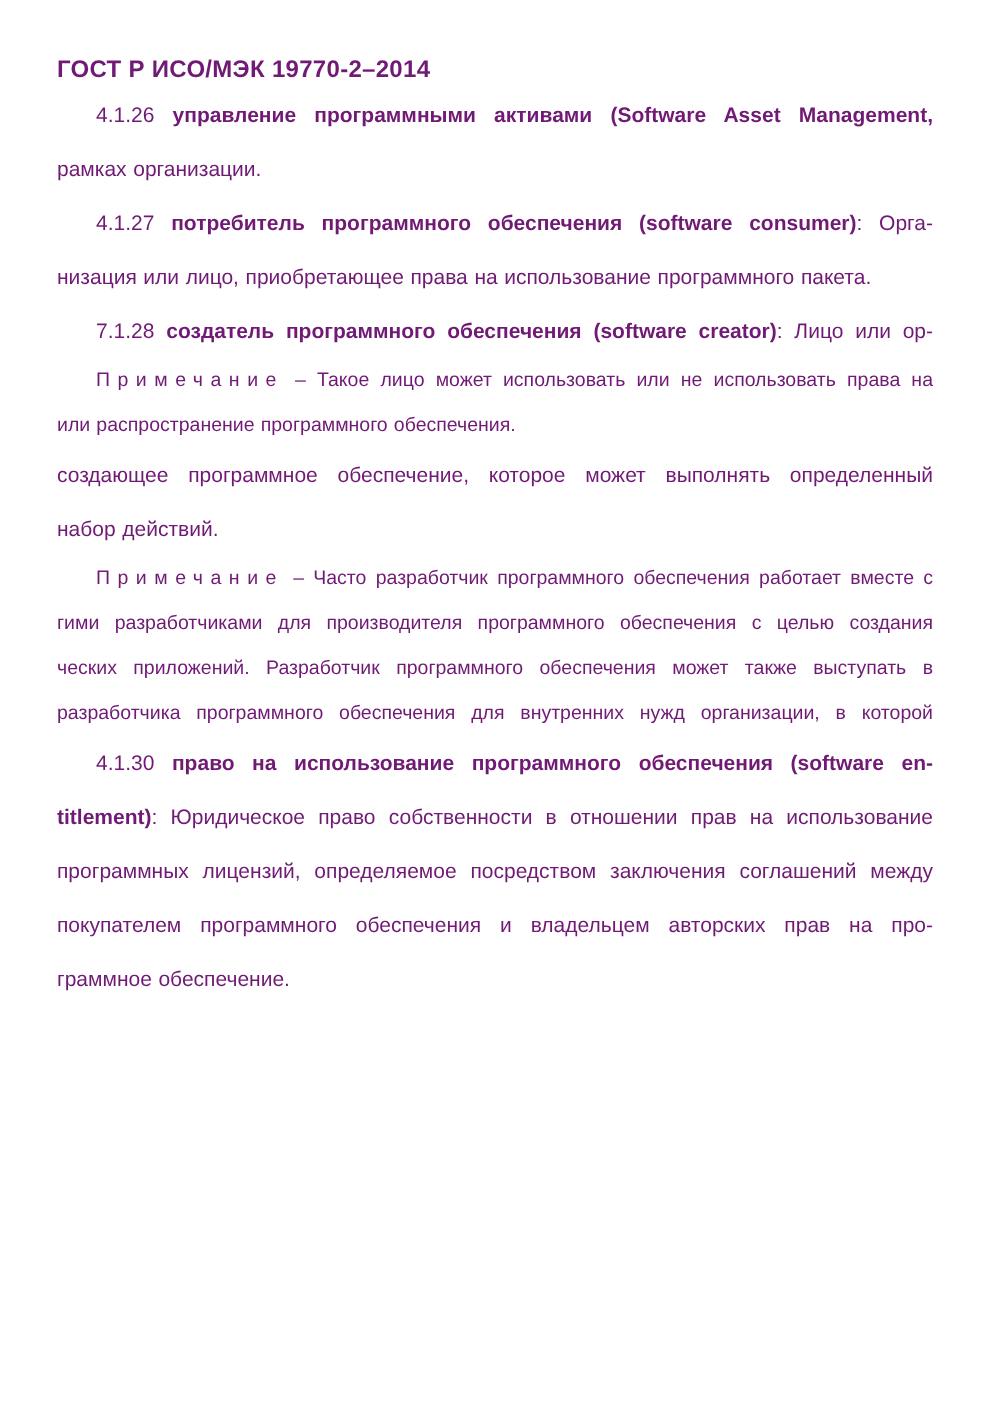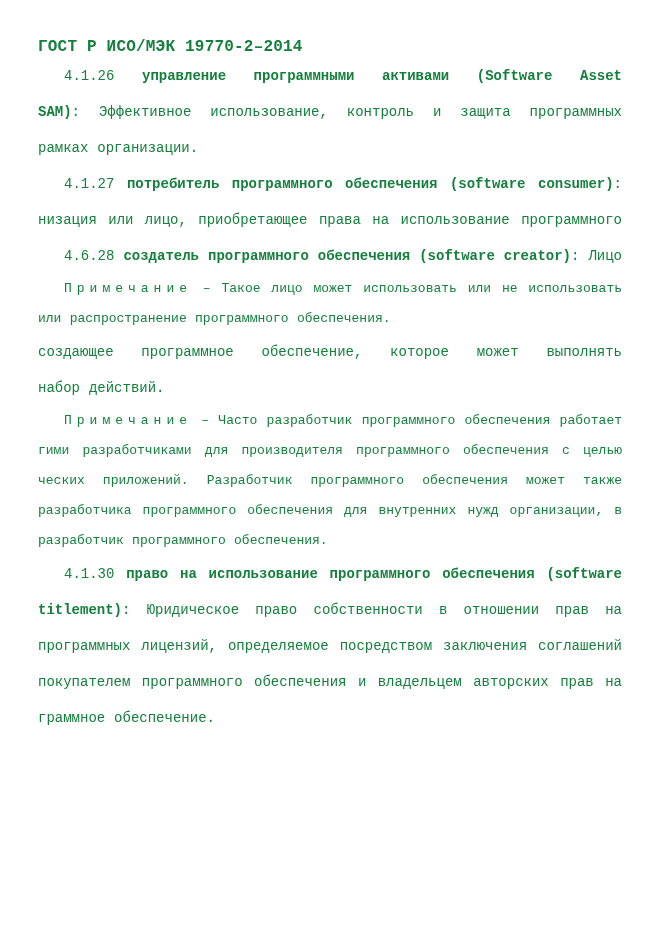"ГОСТ Р ИСО/МЭК 19770-2–2014" .page { color: #15803d -> #701a75; font-family: Liberation Mono, monospace -> Liberation Sans, sans-serif }
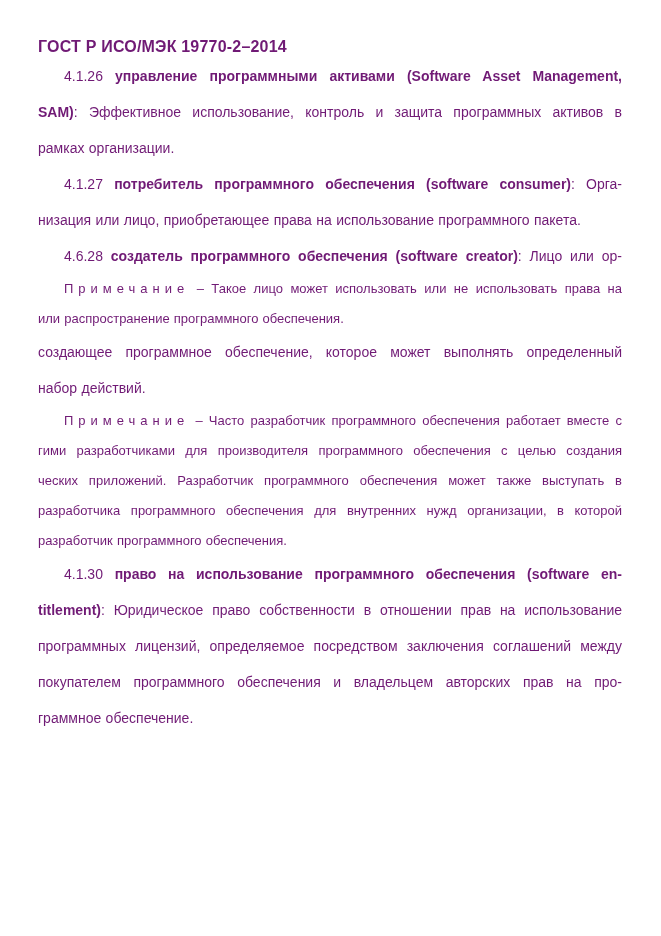"SAM): Эффективное использование," div.line { html: <div><span>SAM)</span><span>: Эффективное использование, контроль и защита программных активов в</span></div> -> none }
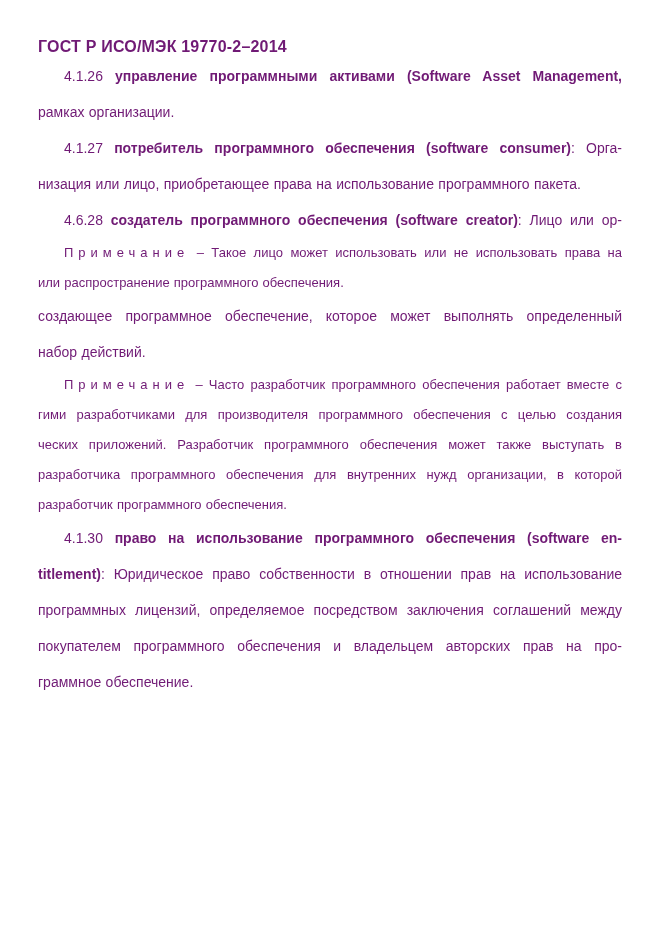"4.6.28" span { text: 4.6.28 -> 7.1.28 }
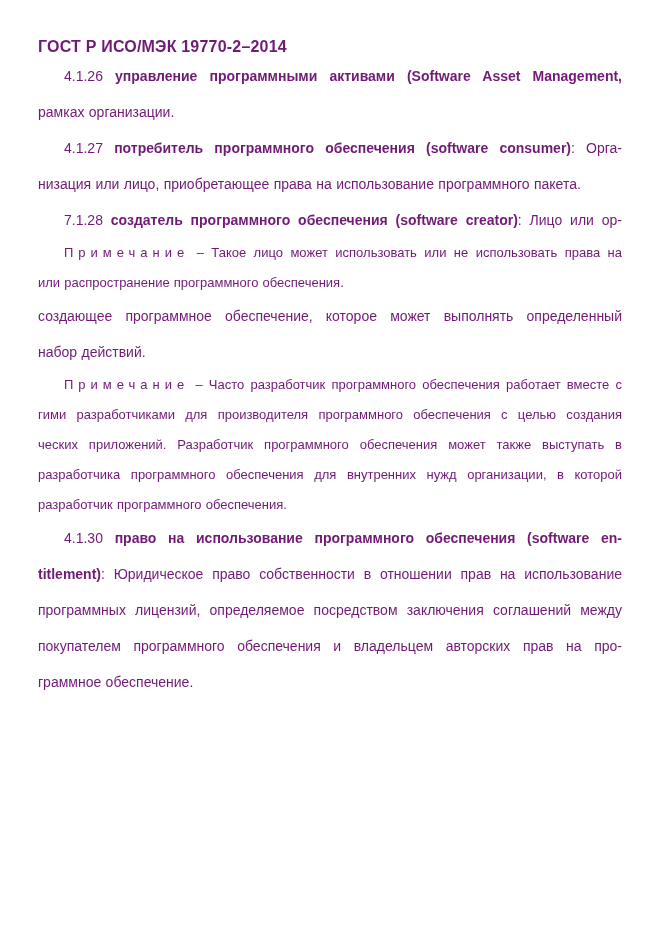"разработчик программного обеспечения." div.line { html: <div><span>разработчик программного обеспечения.</span></div> -> none }
